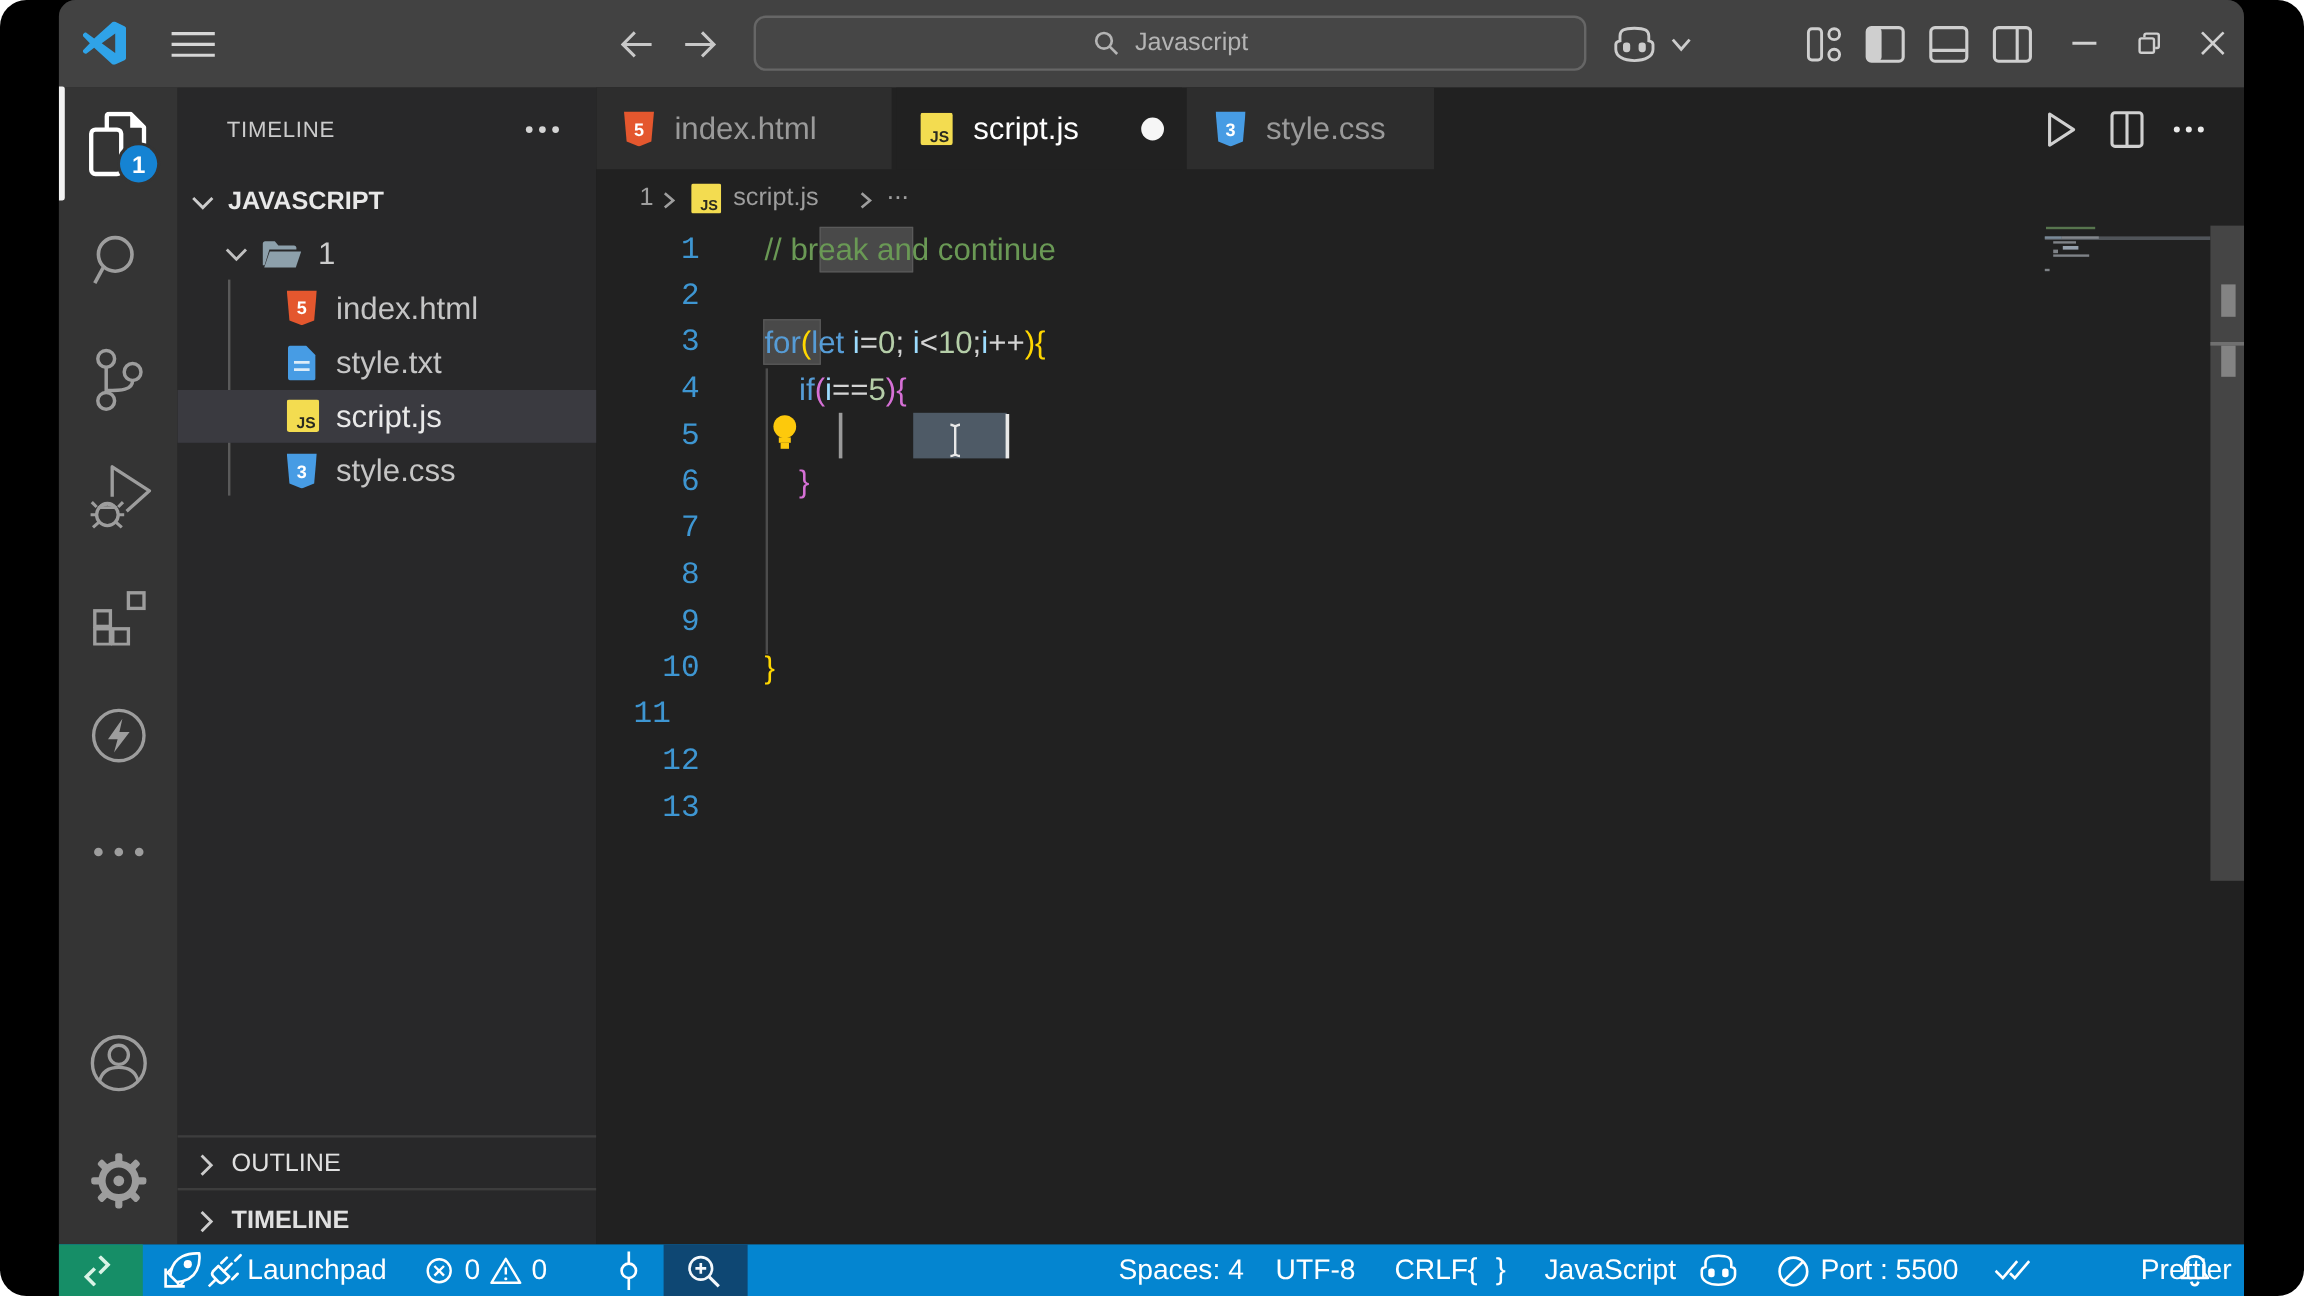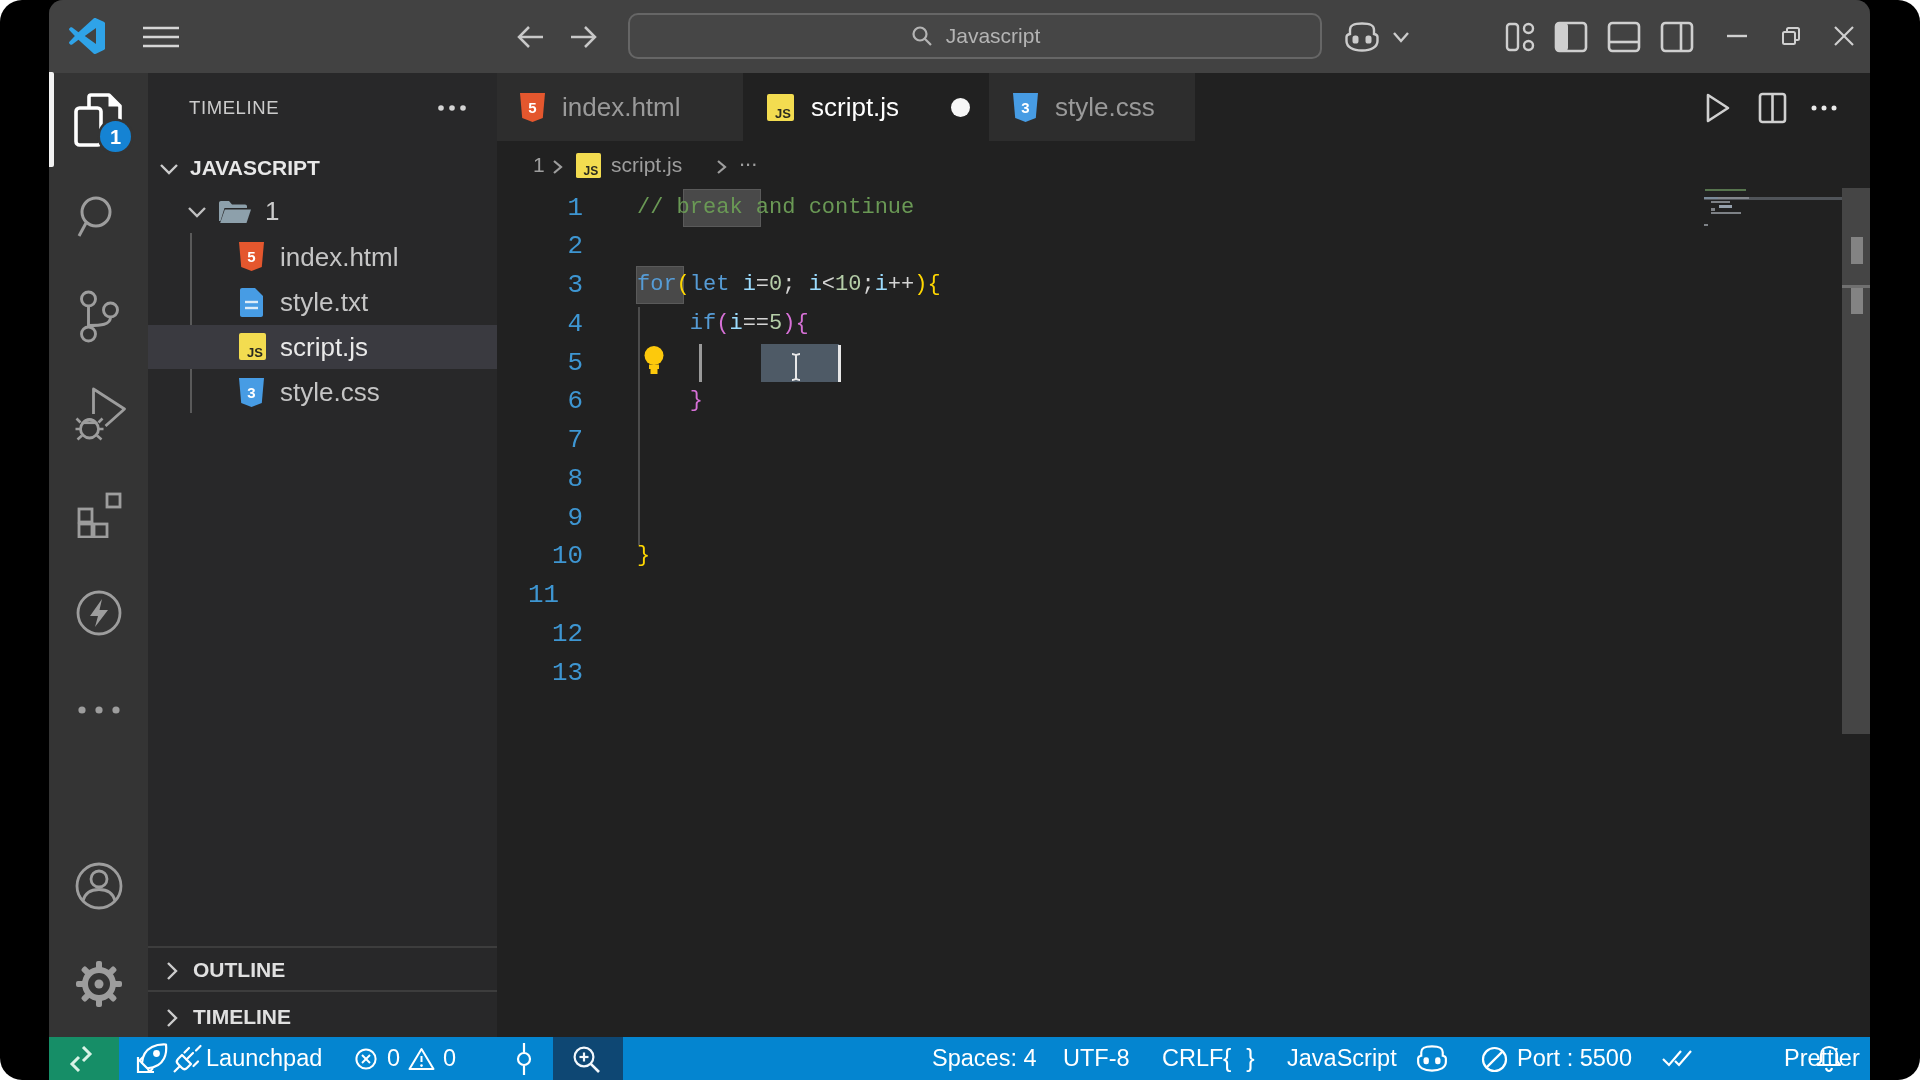"// break and continue" .code-line { font-family: Liberation Mono, monospace -> Liberation Sans, sans-serif; font-size: 22px -> 26px }
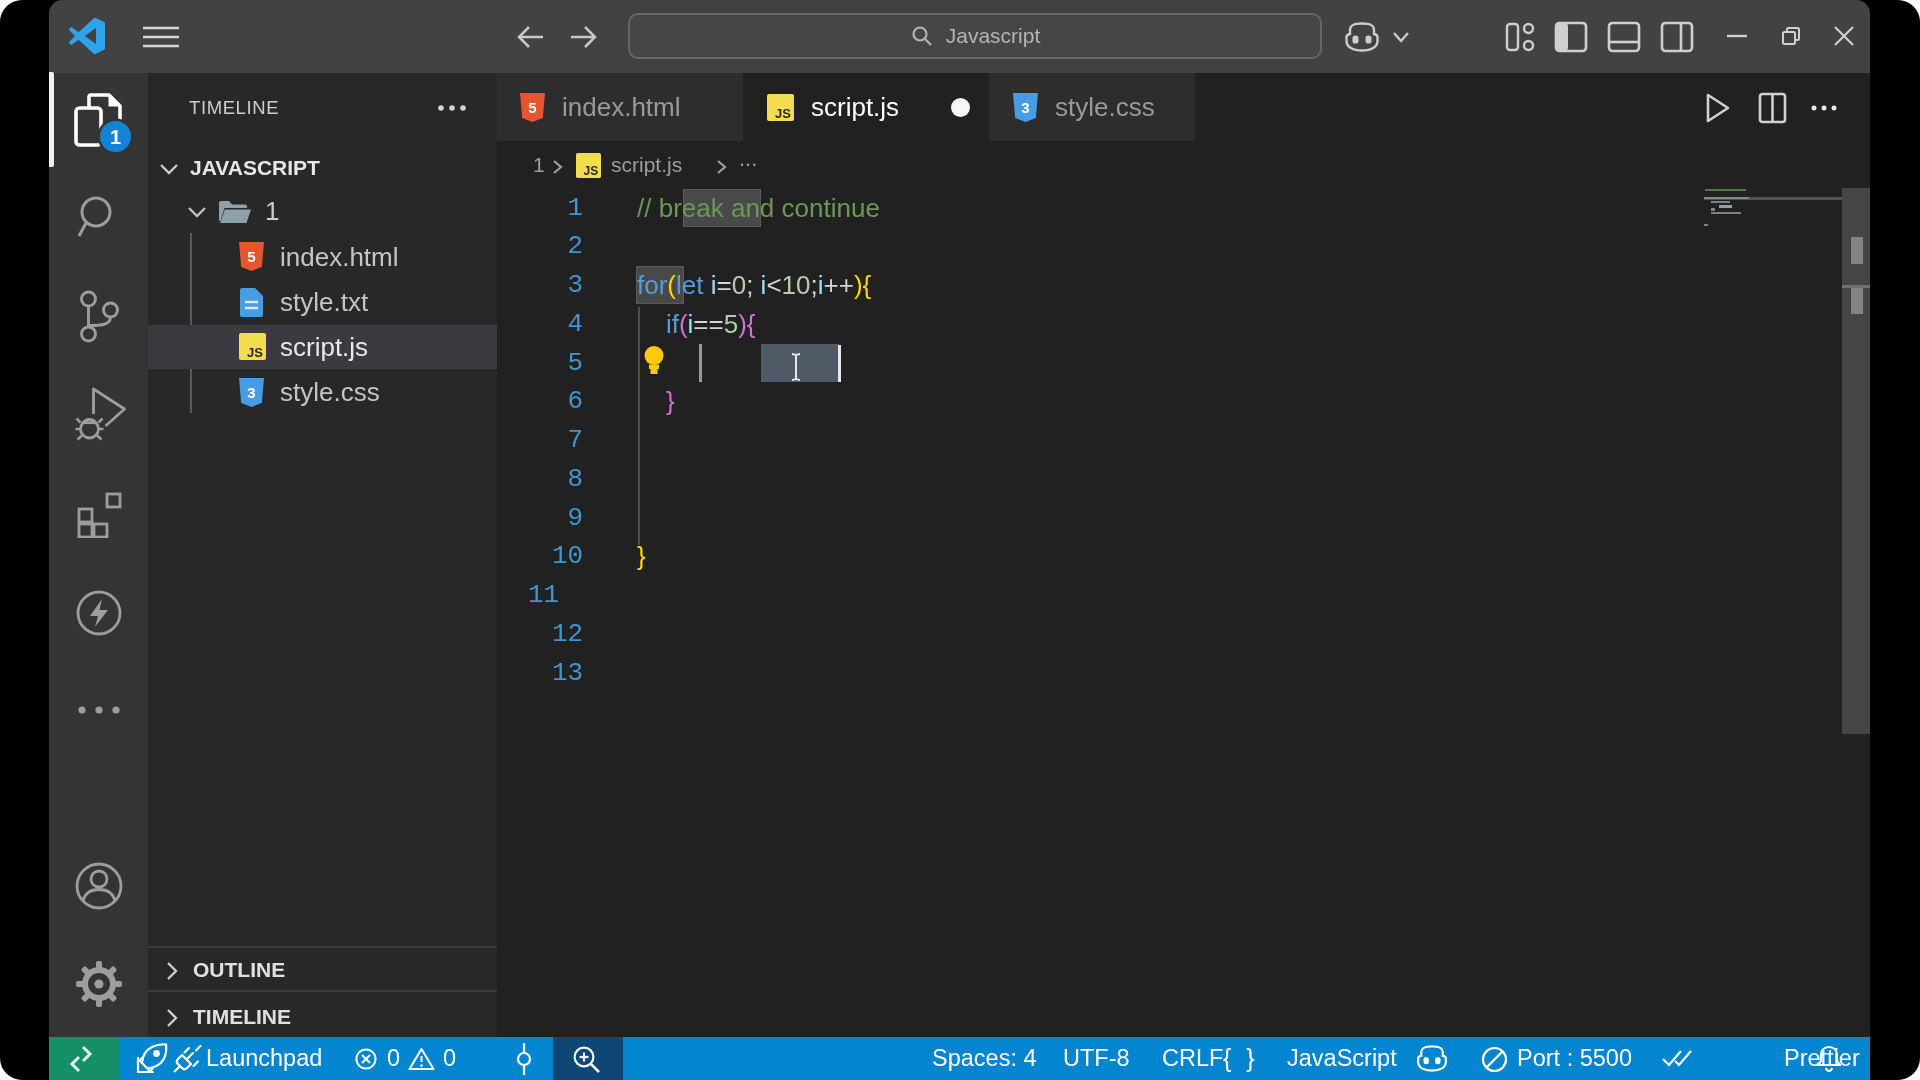"OUTLINE" div.abs { font-weight: bold -> normal }
